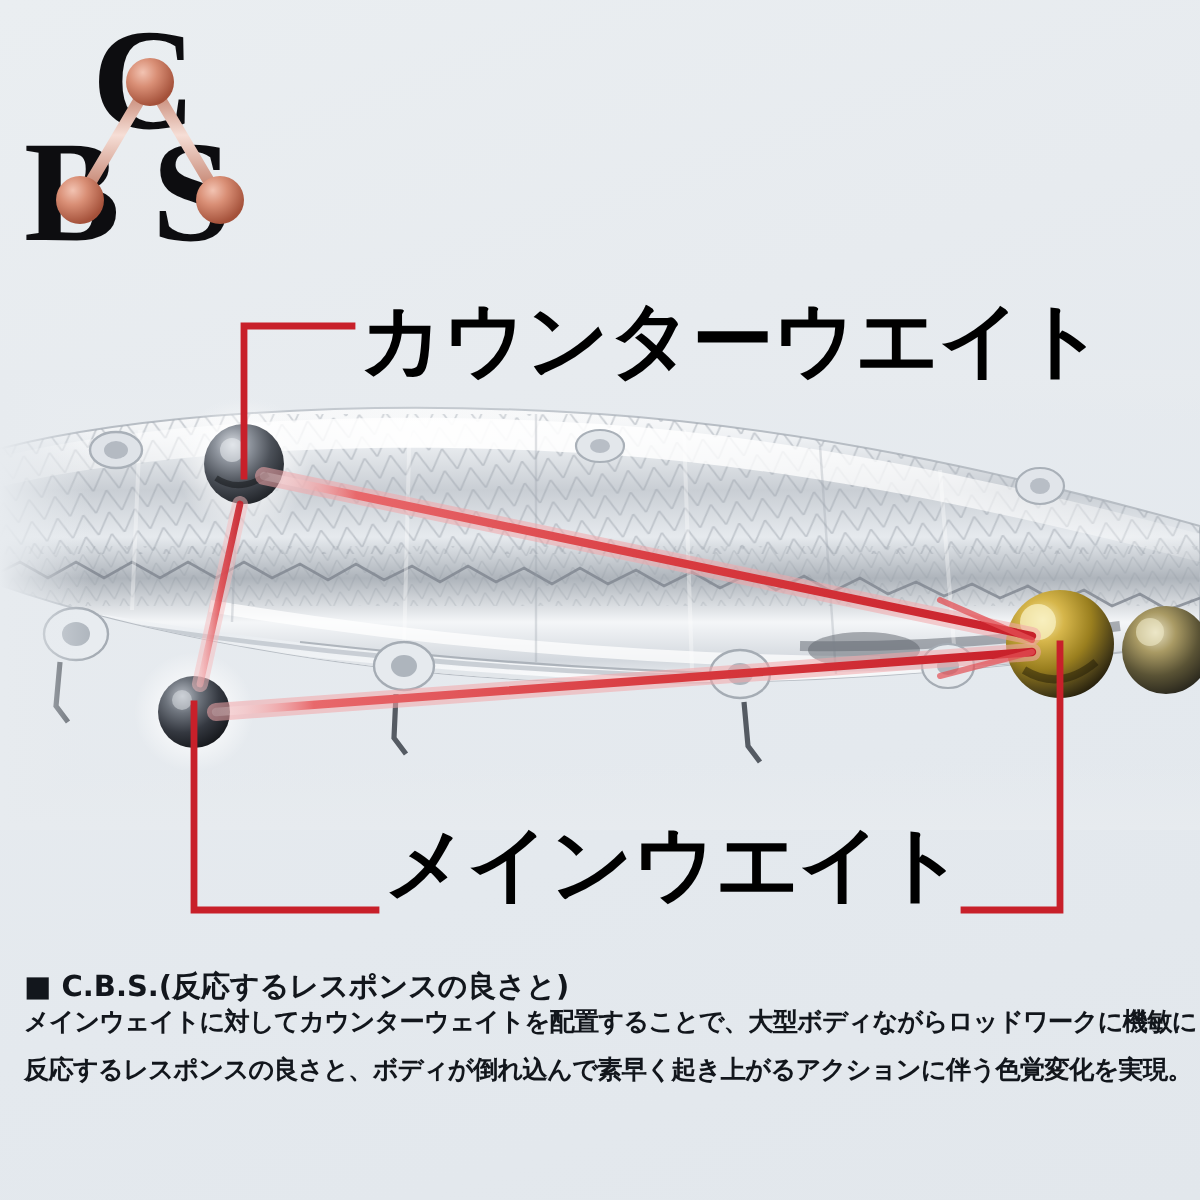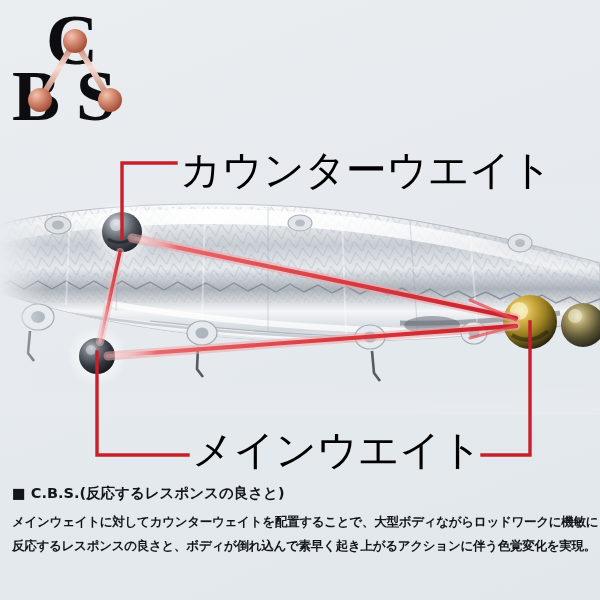"カウンターウエイト" .jp-heading { font-weight: 400 -> 700 }
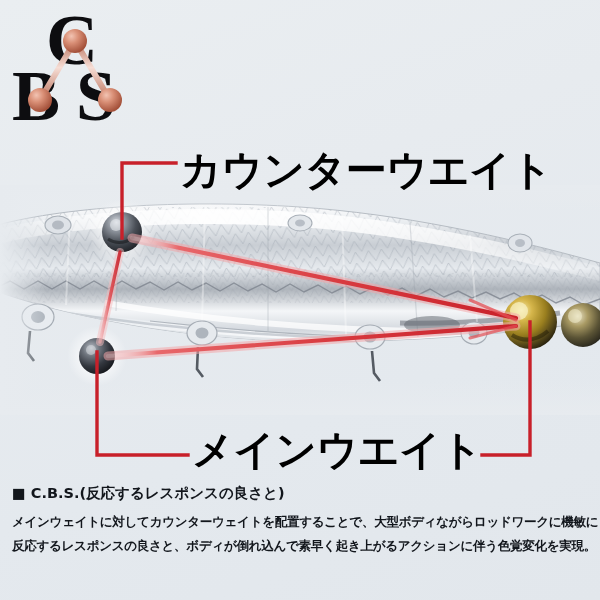"メインウエイト" #label-mainweight { top: 423px -> 405px }
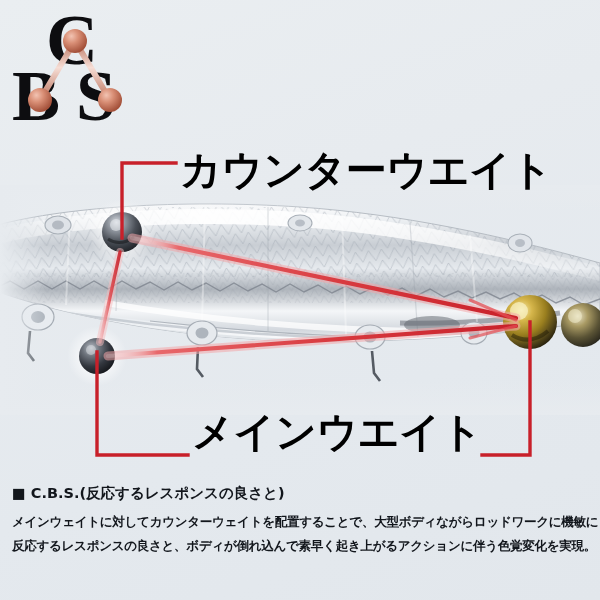"メインウェイトに対してカウンターウェイトを配置することで、大型ボディながらロッド" #caption-body { margin-top: 11px -> none }
